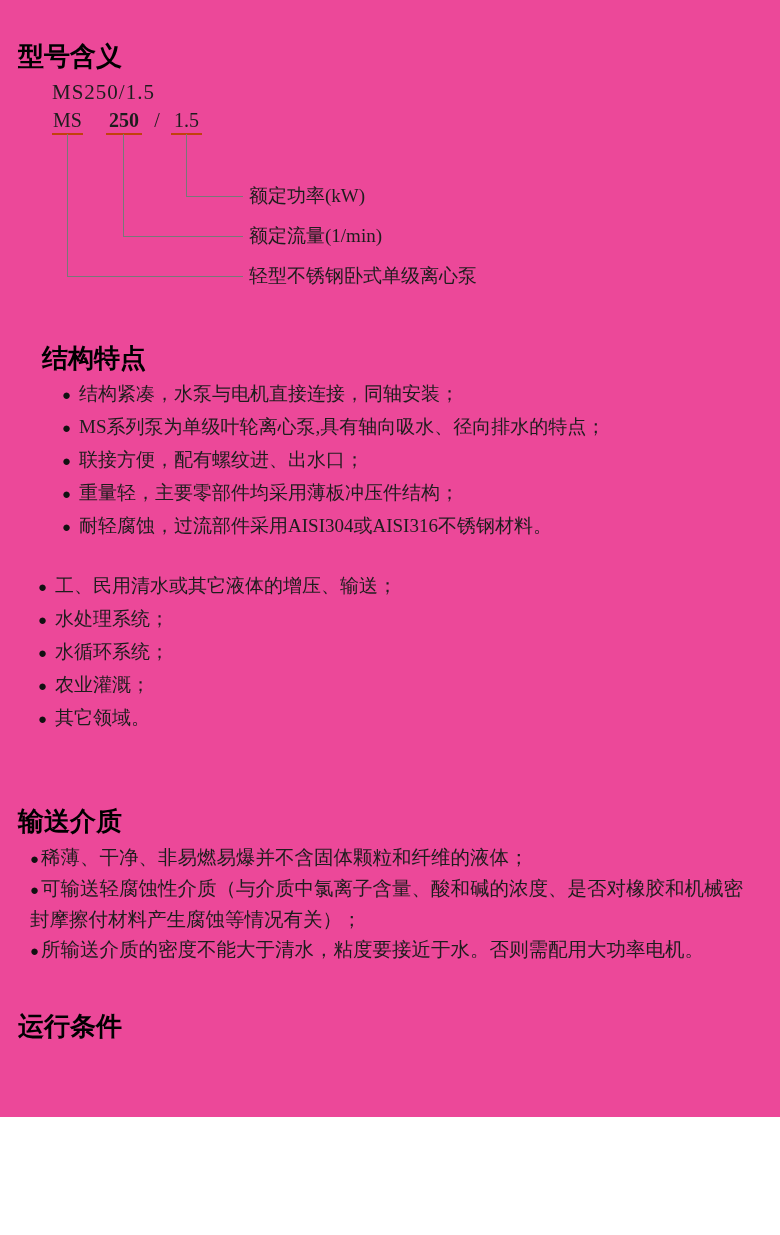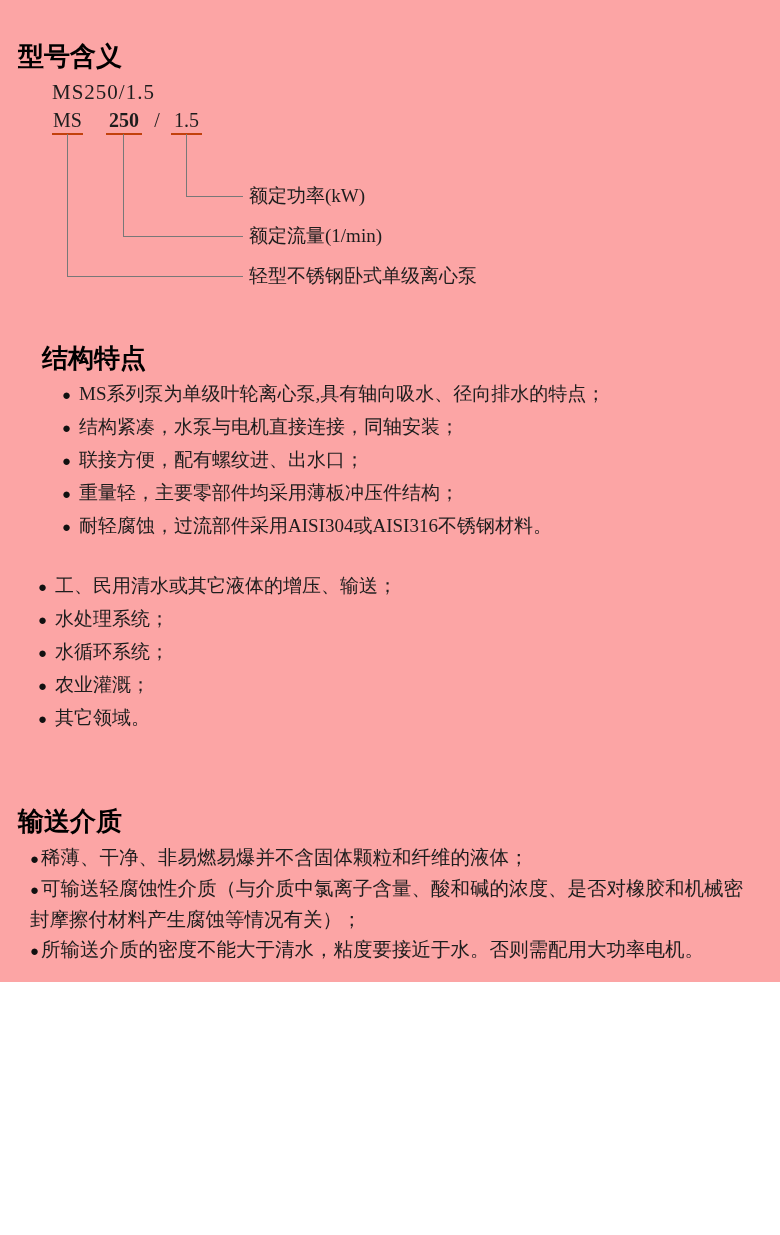"型号含义" .page { background: #fca5a5 -> #ec4899; height: 982px -> 1117px }
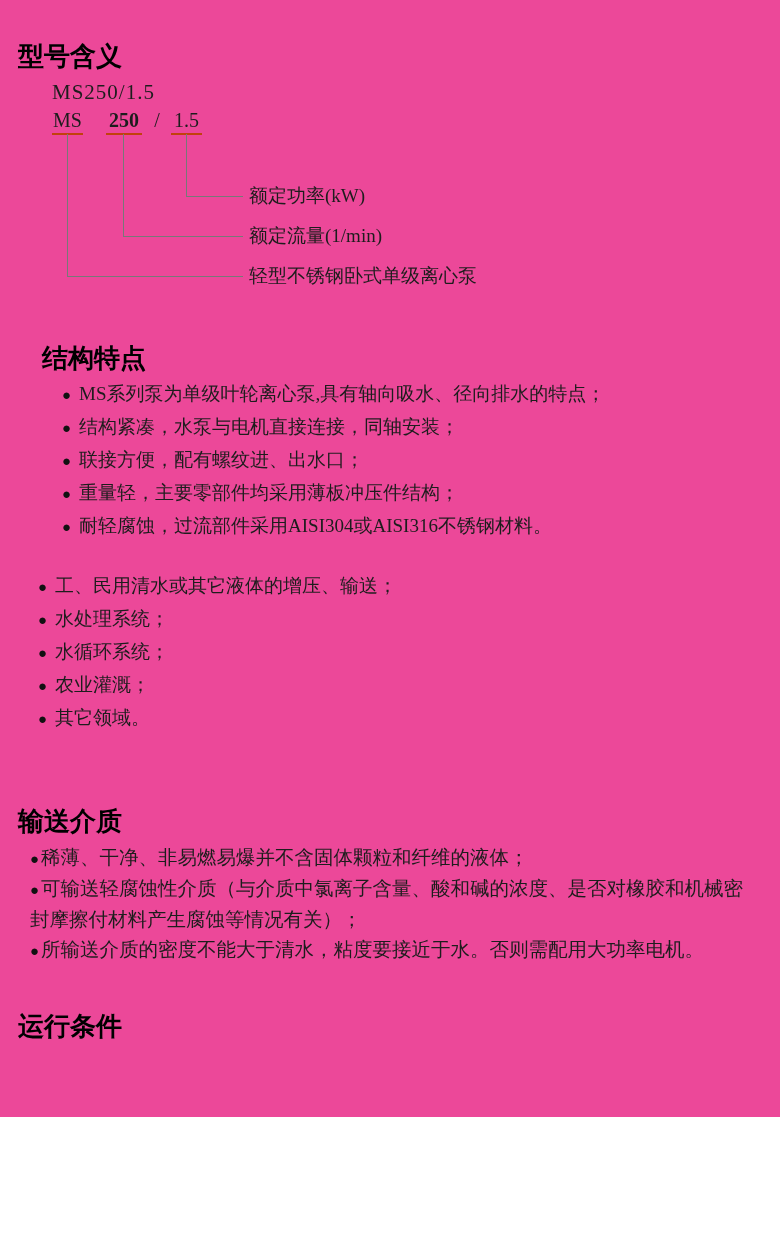"● MS系列泵为单级叶轮离心泵,具有轴向吸水、径向排水的特点；" li { order: before "● 结构紧凑，水泵与电机直接连接，同轴安装；" -> after "● 结构紧凑，水泵与电机直接连接，同轴安装；" }
